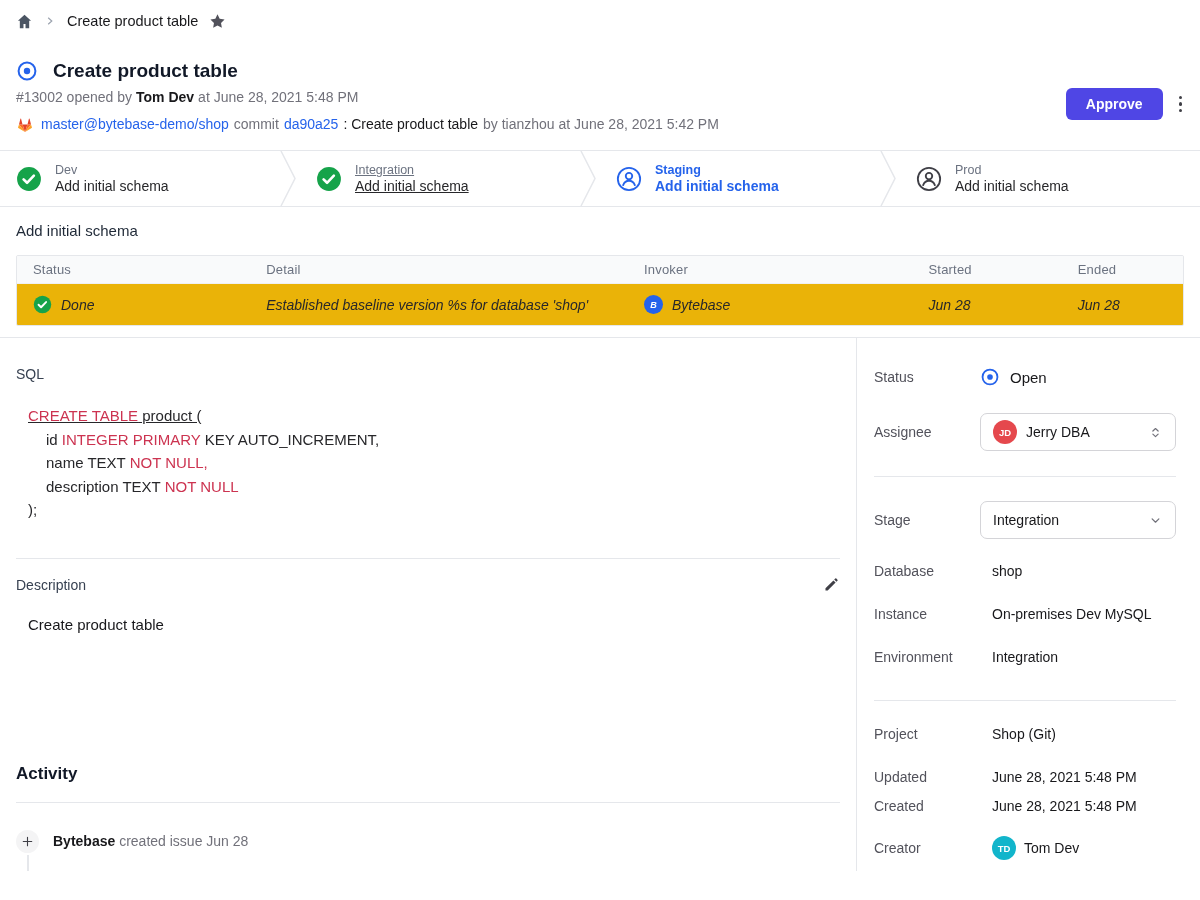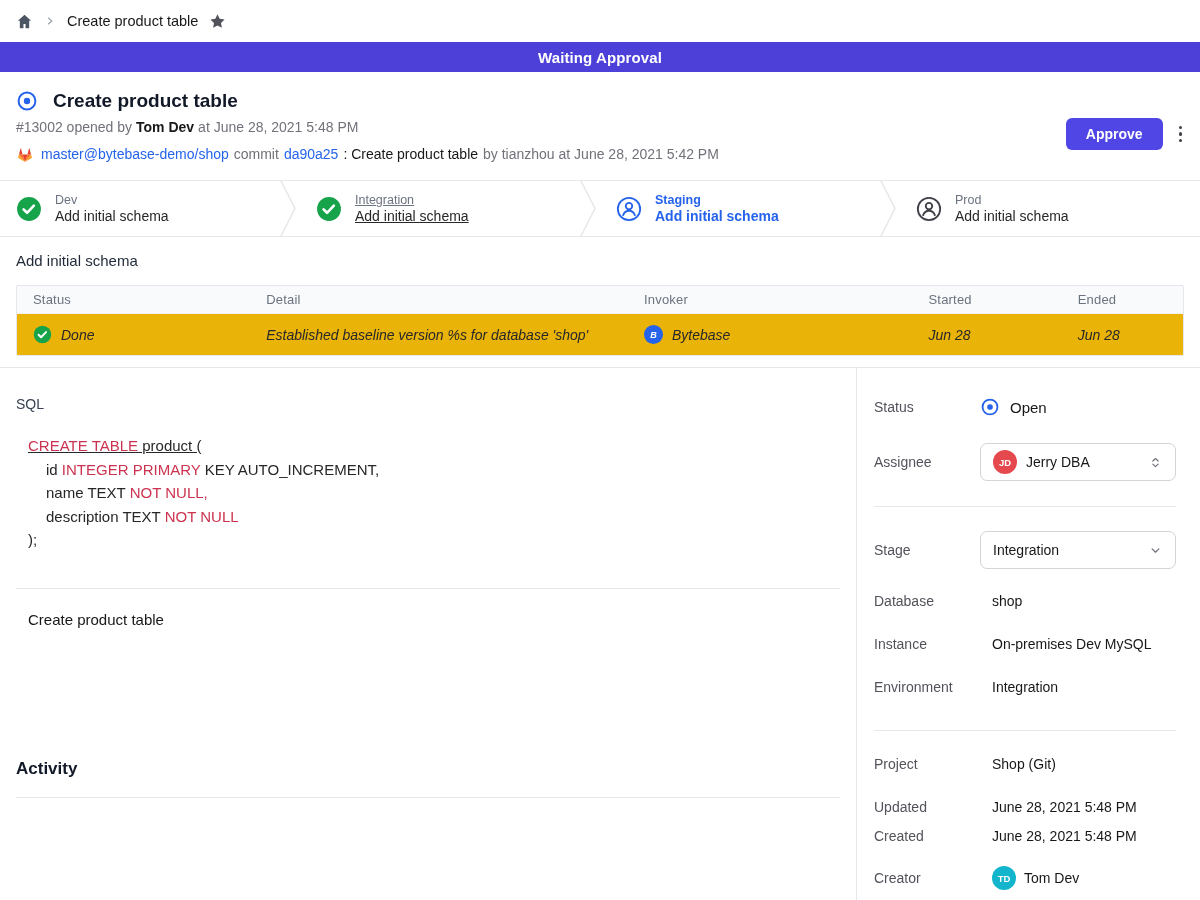"Waiting Approval" div.banner { html: <div> <span>Waiting Approval</span> </div> -> none }
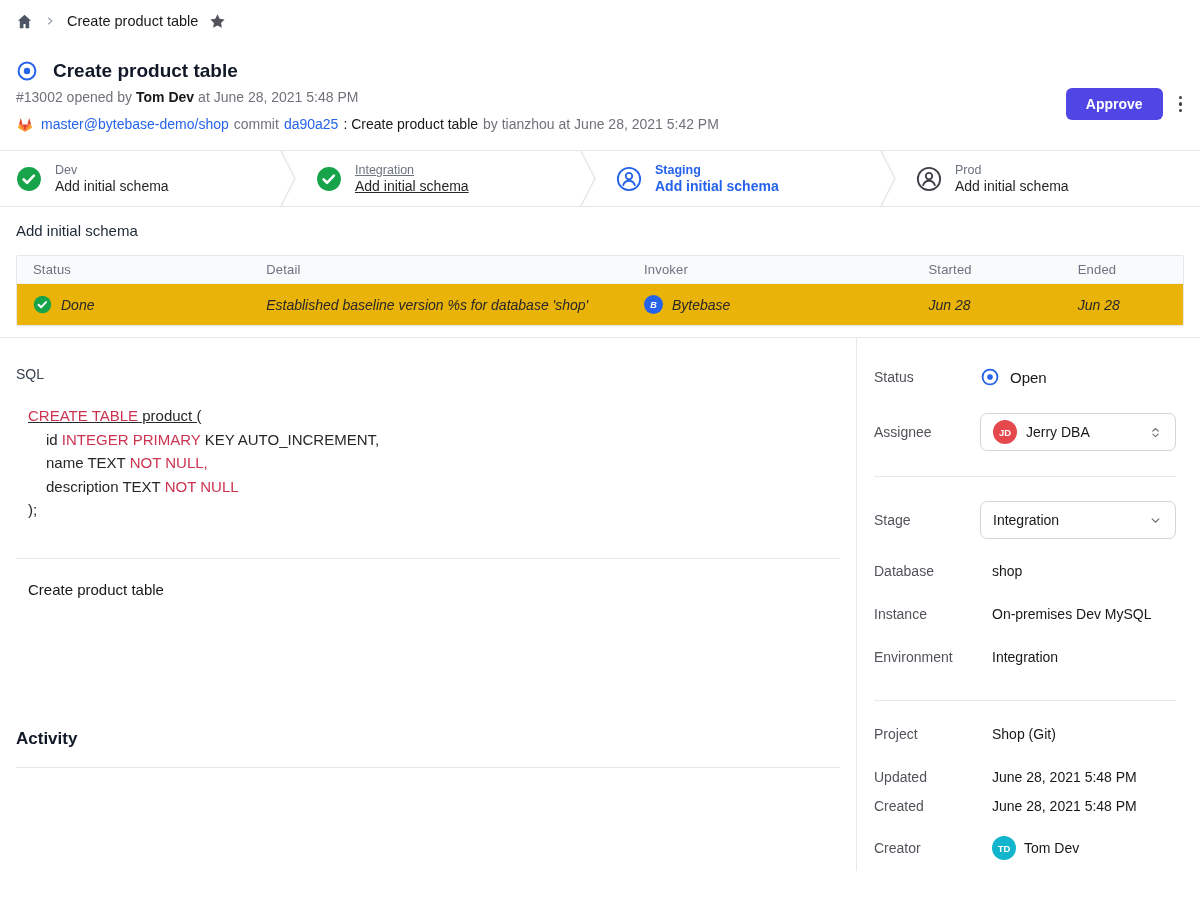"Description" div.desc-row { html: none -> <div> <span>Description</span> <span> <svg> <path></path> </svg> </span> </div> }
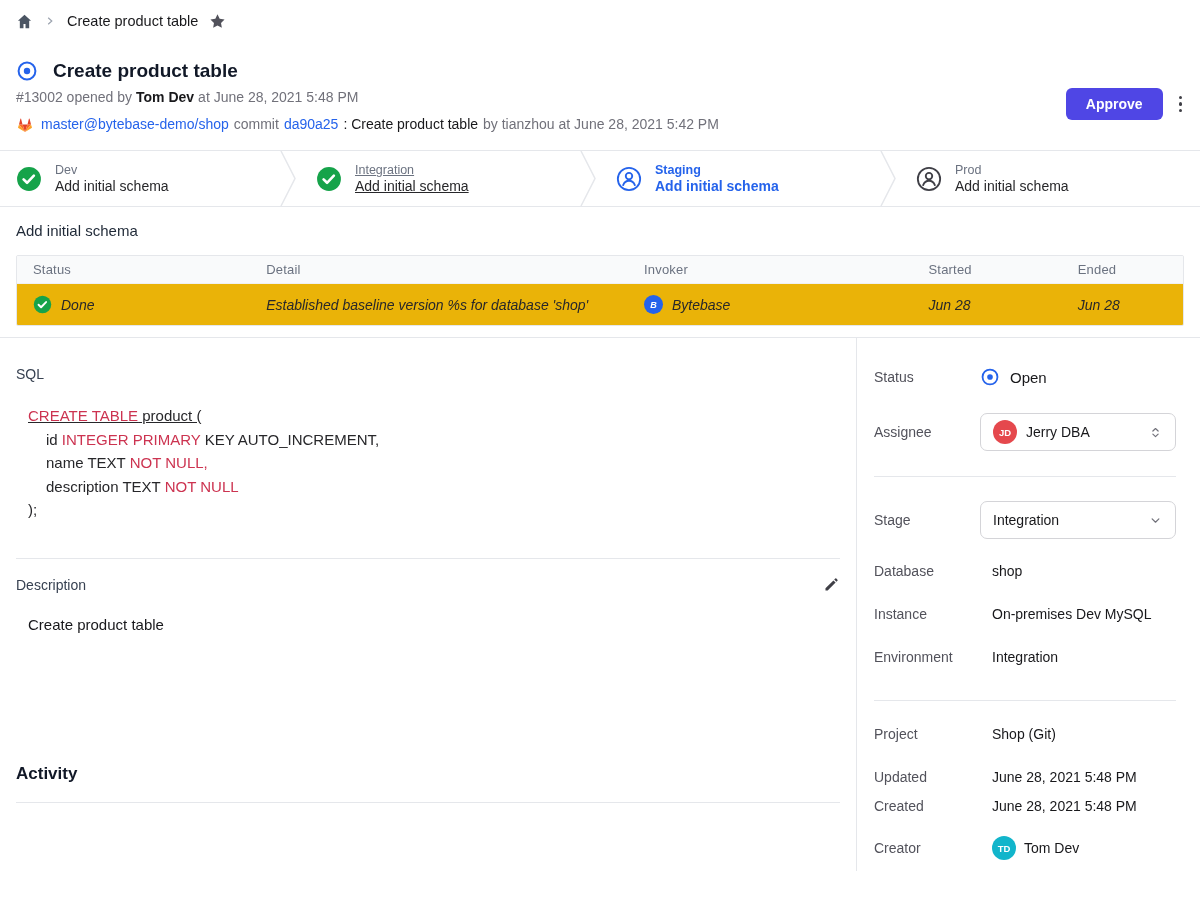"Bytebase created issue Jun 28" div.activity-item { html: none -> <div> <span> <svg> <path></path> </svg> </span> <span></span> <span> <span>Bytebase</span> <span>created issue Jun 28</span> </span> </div> }
